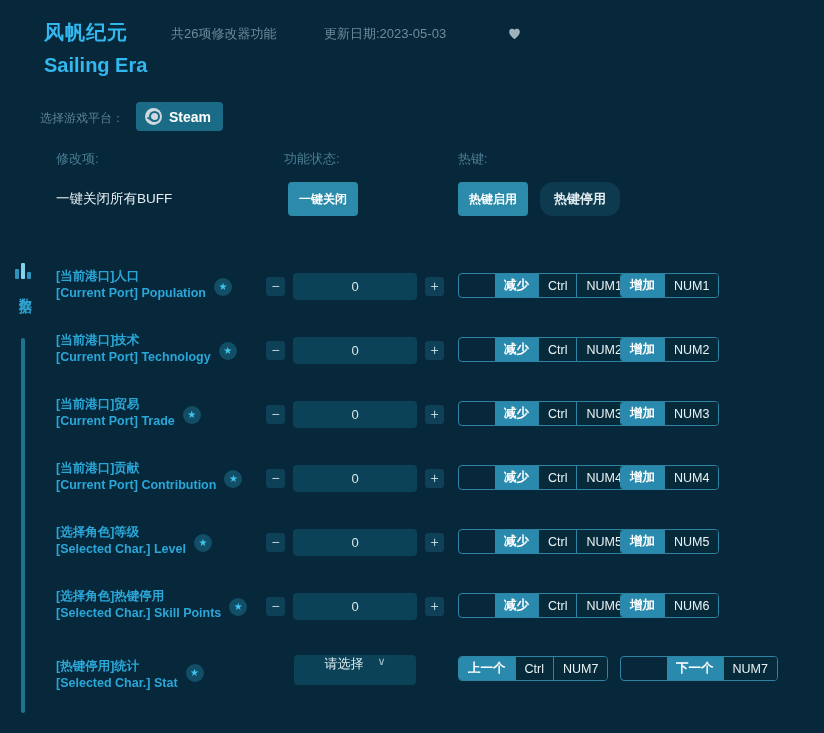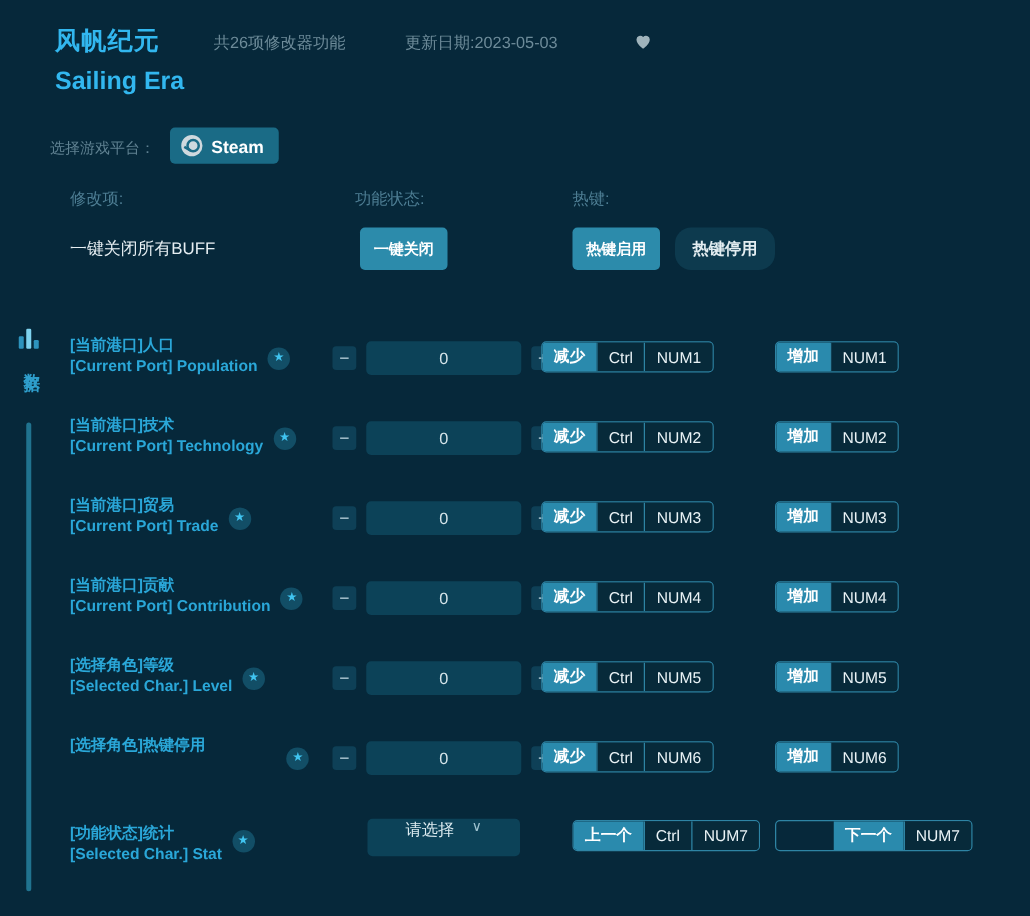"减少" .hk-dec { left: 433px -> 458px; padding-left: none -> 36px }
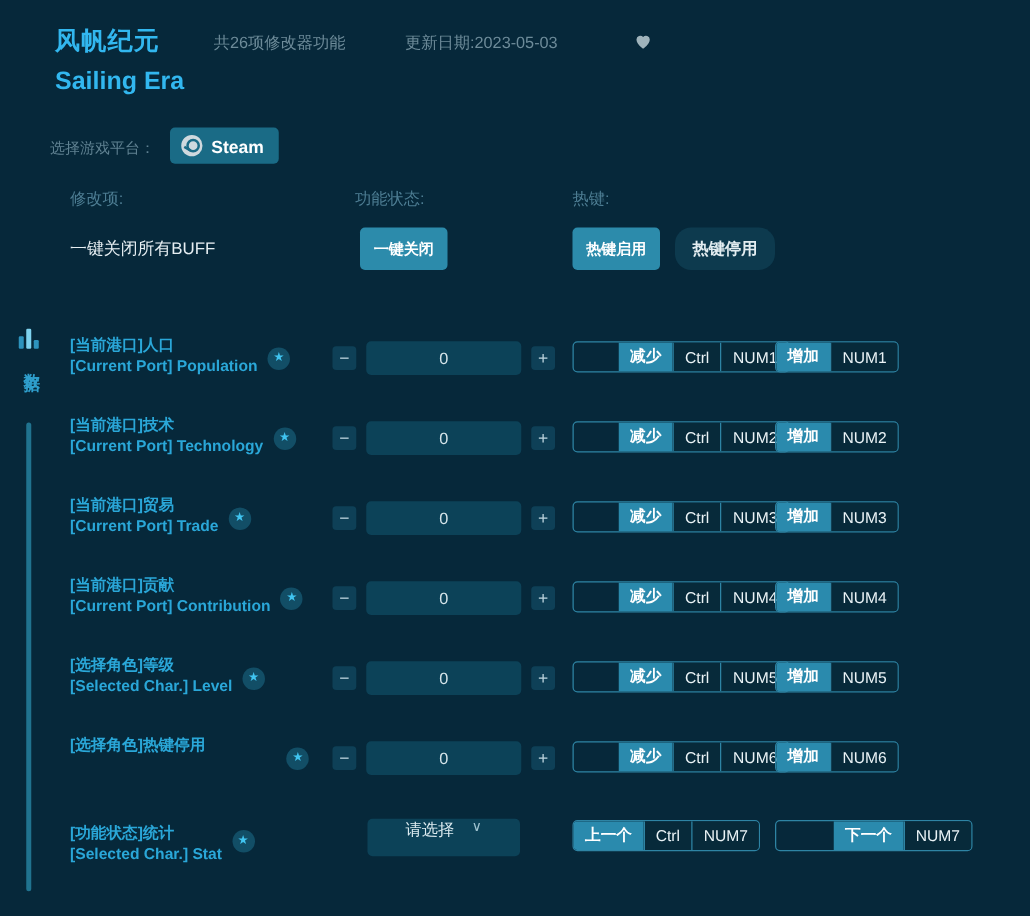"[Selected Char.] Skill Points" div.lbl-en { html: none -> <div>[Selected Char.] Skill Points</div> }
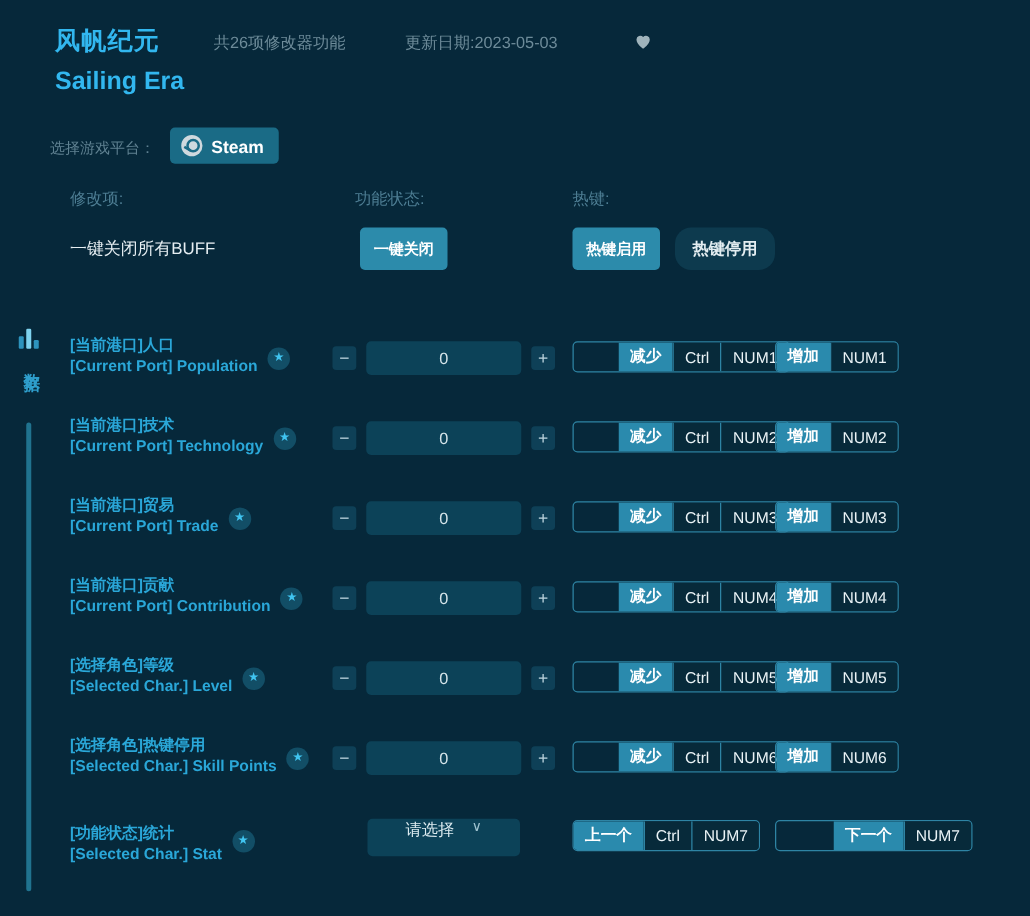"[功能状态]统计" div.lbl-cn { text: 功能状态 -> 热键停用 }
